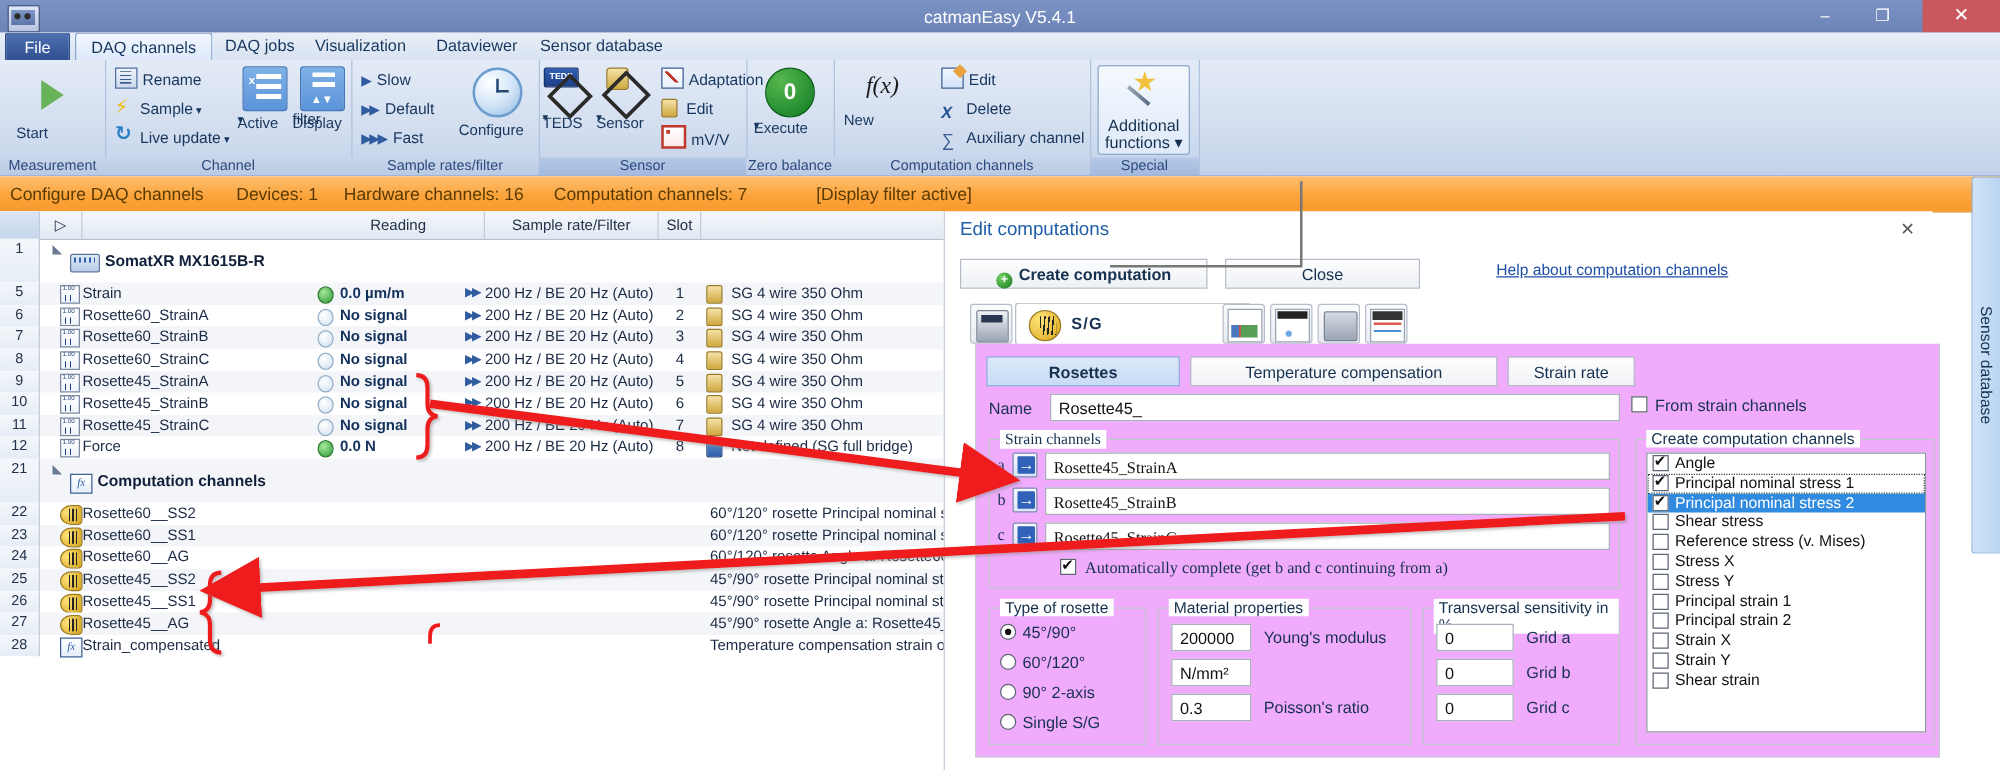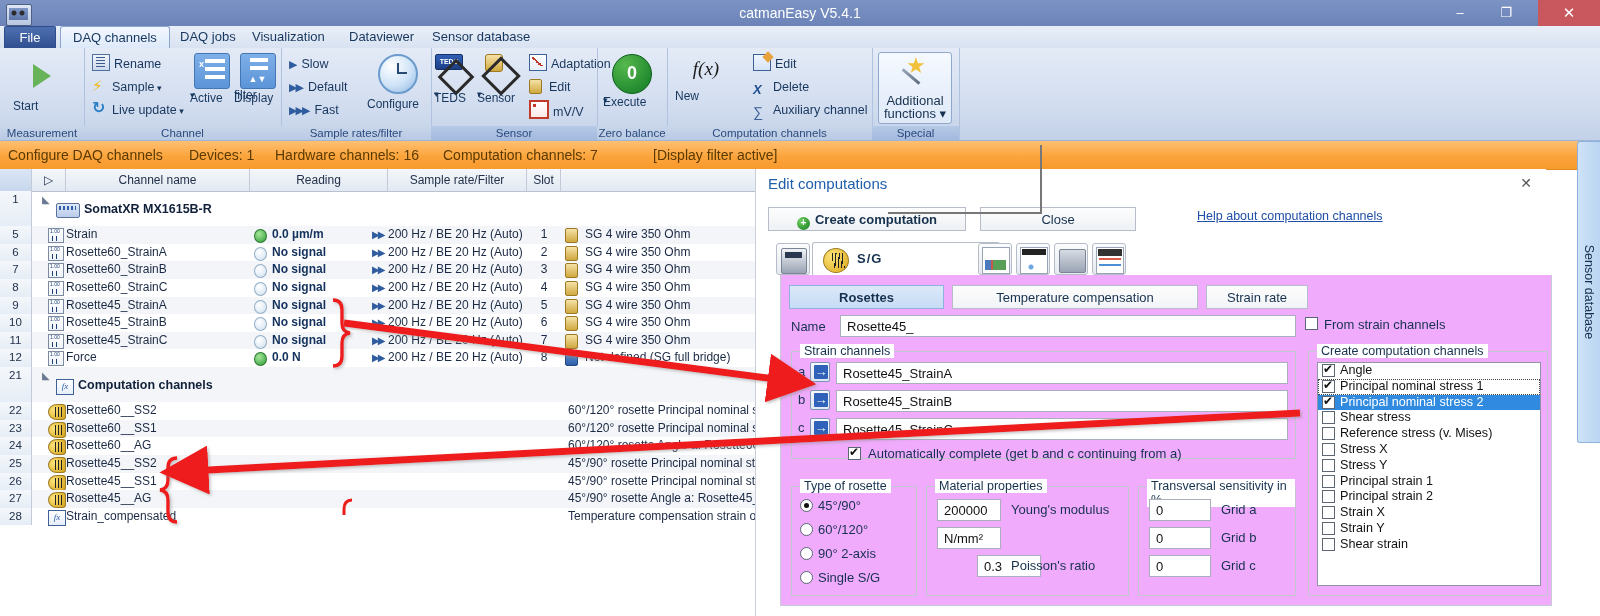"Channel name" div.hc { html: <div>Channel name</div> -> none }
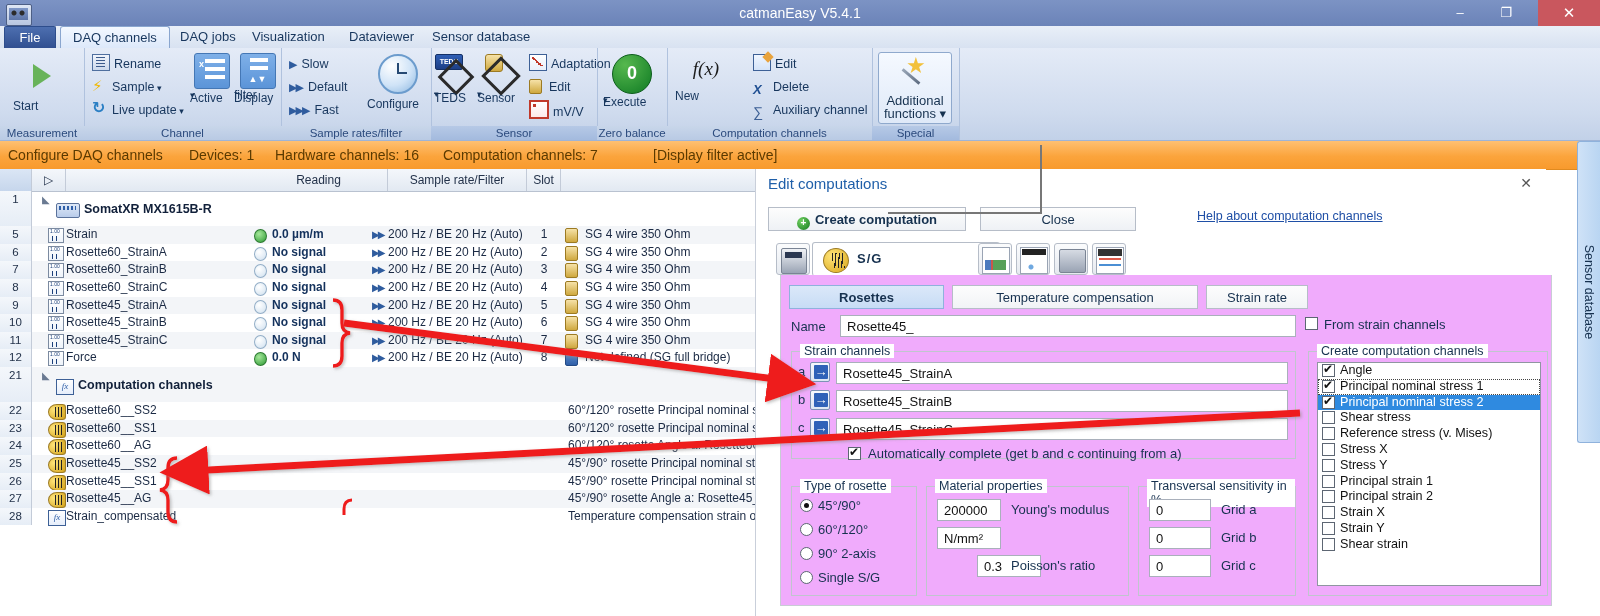"Strain channels" div.gbox { font-family: none -> Liberation Serif, serif; height: 108px -> 120px }
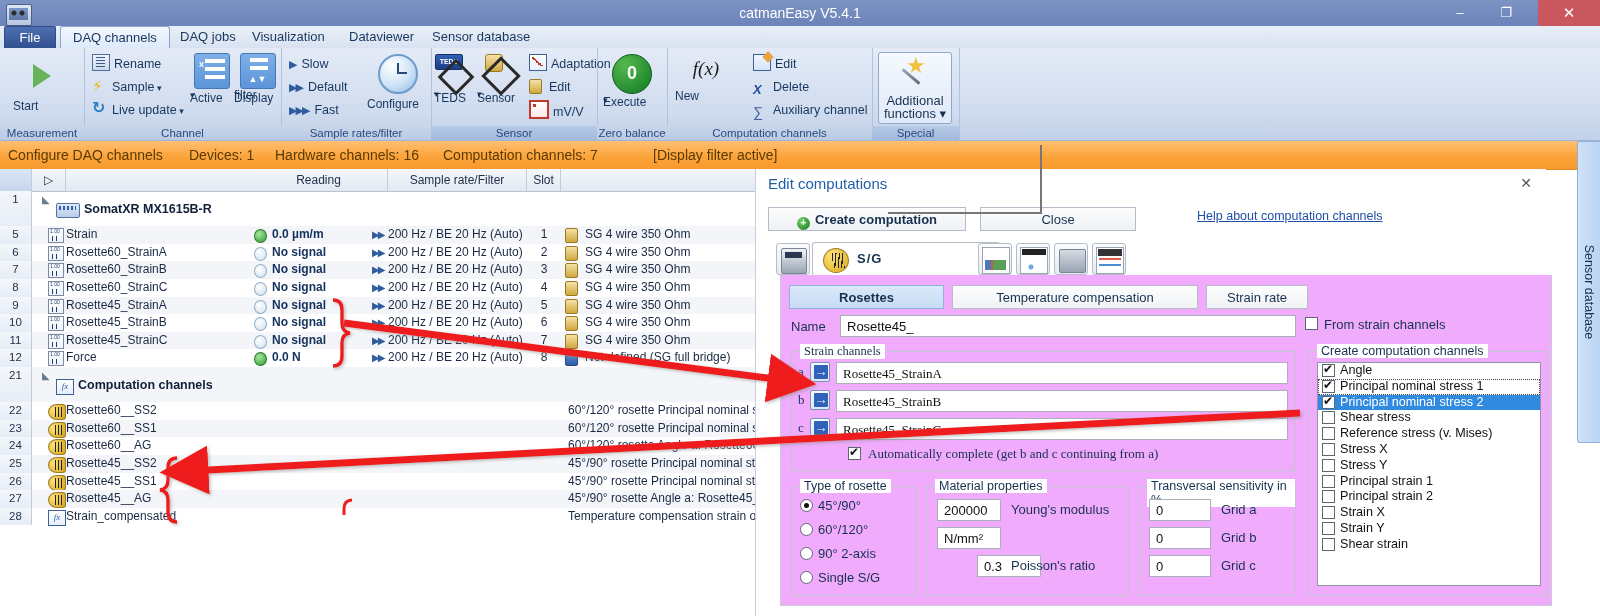"0.3" div.fld { margin-left: 40px -> none }
